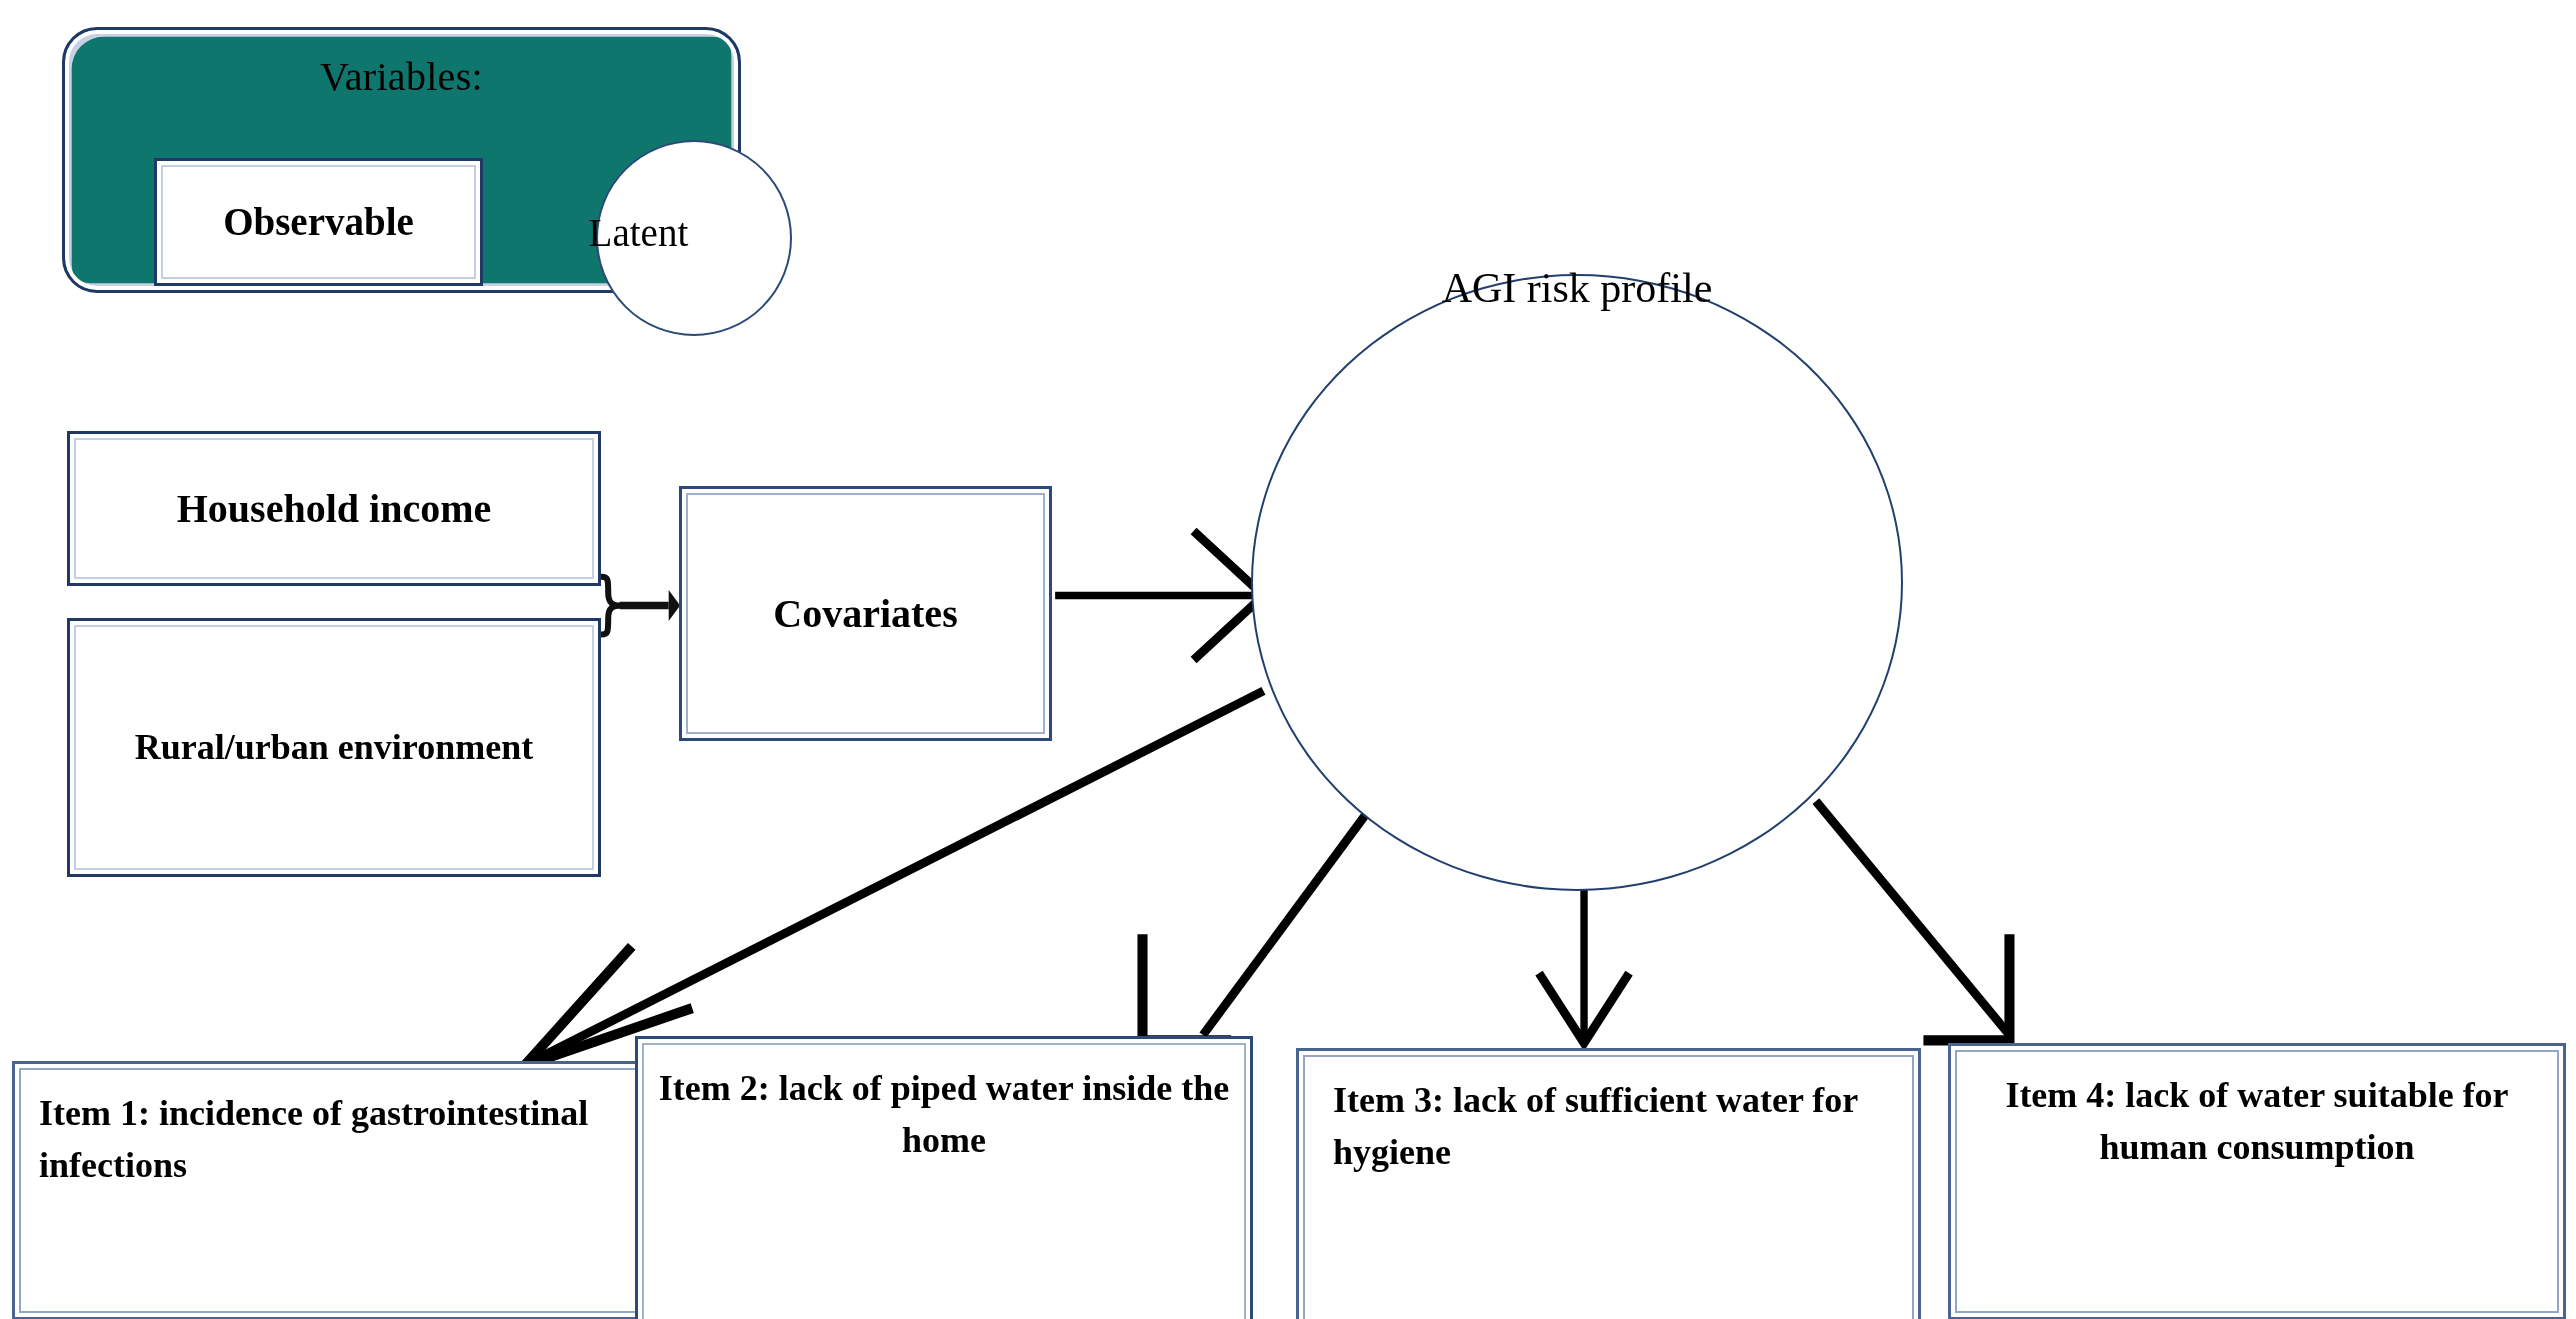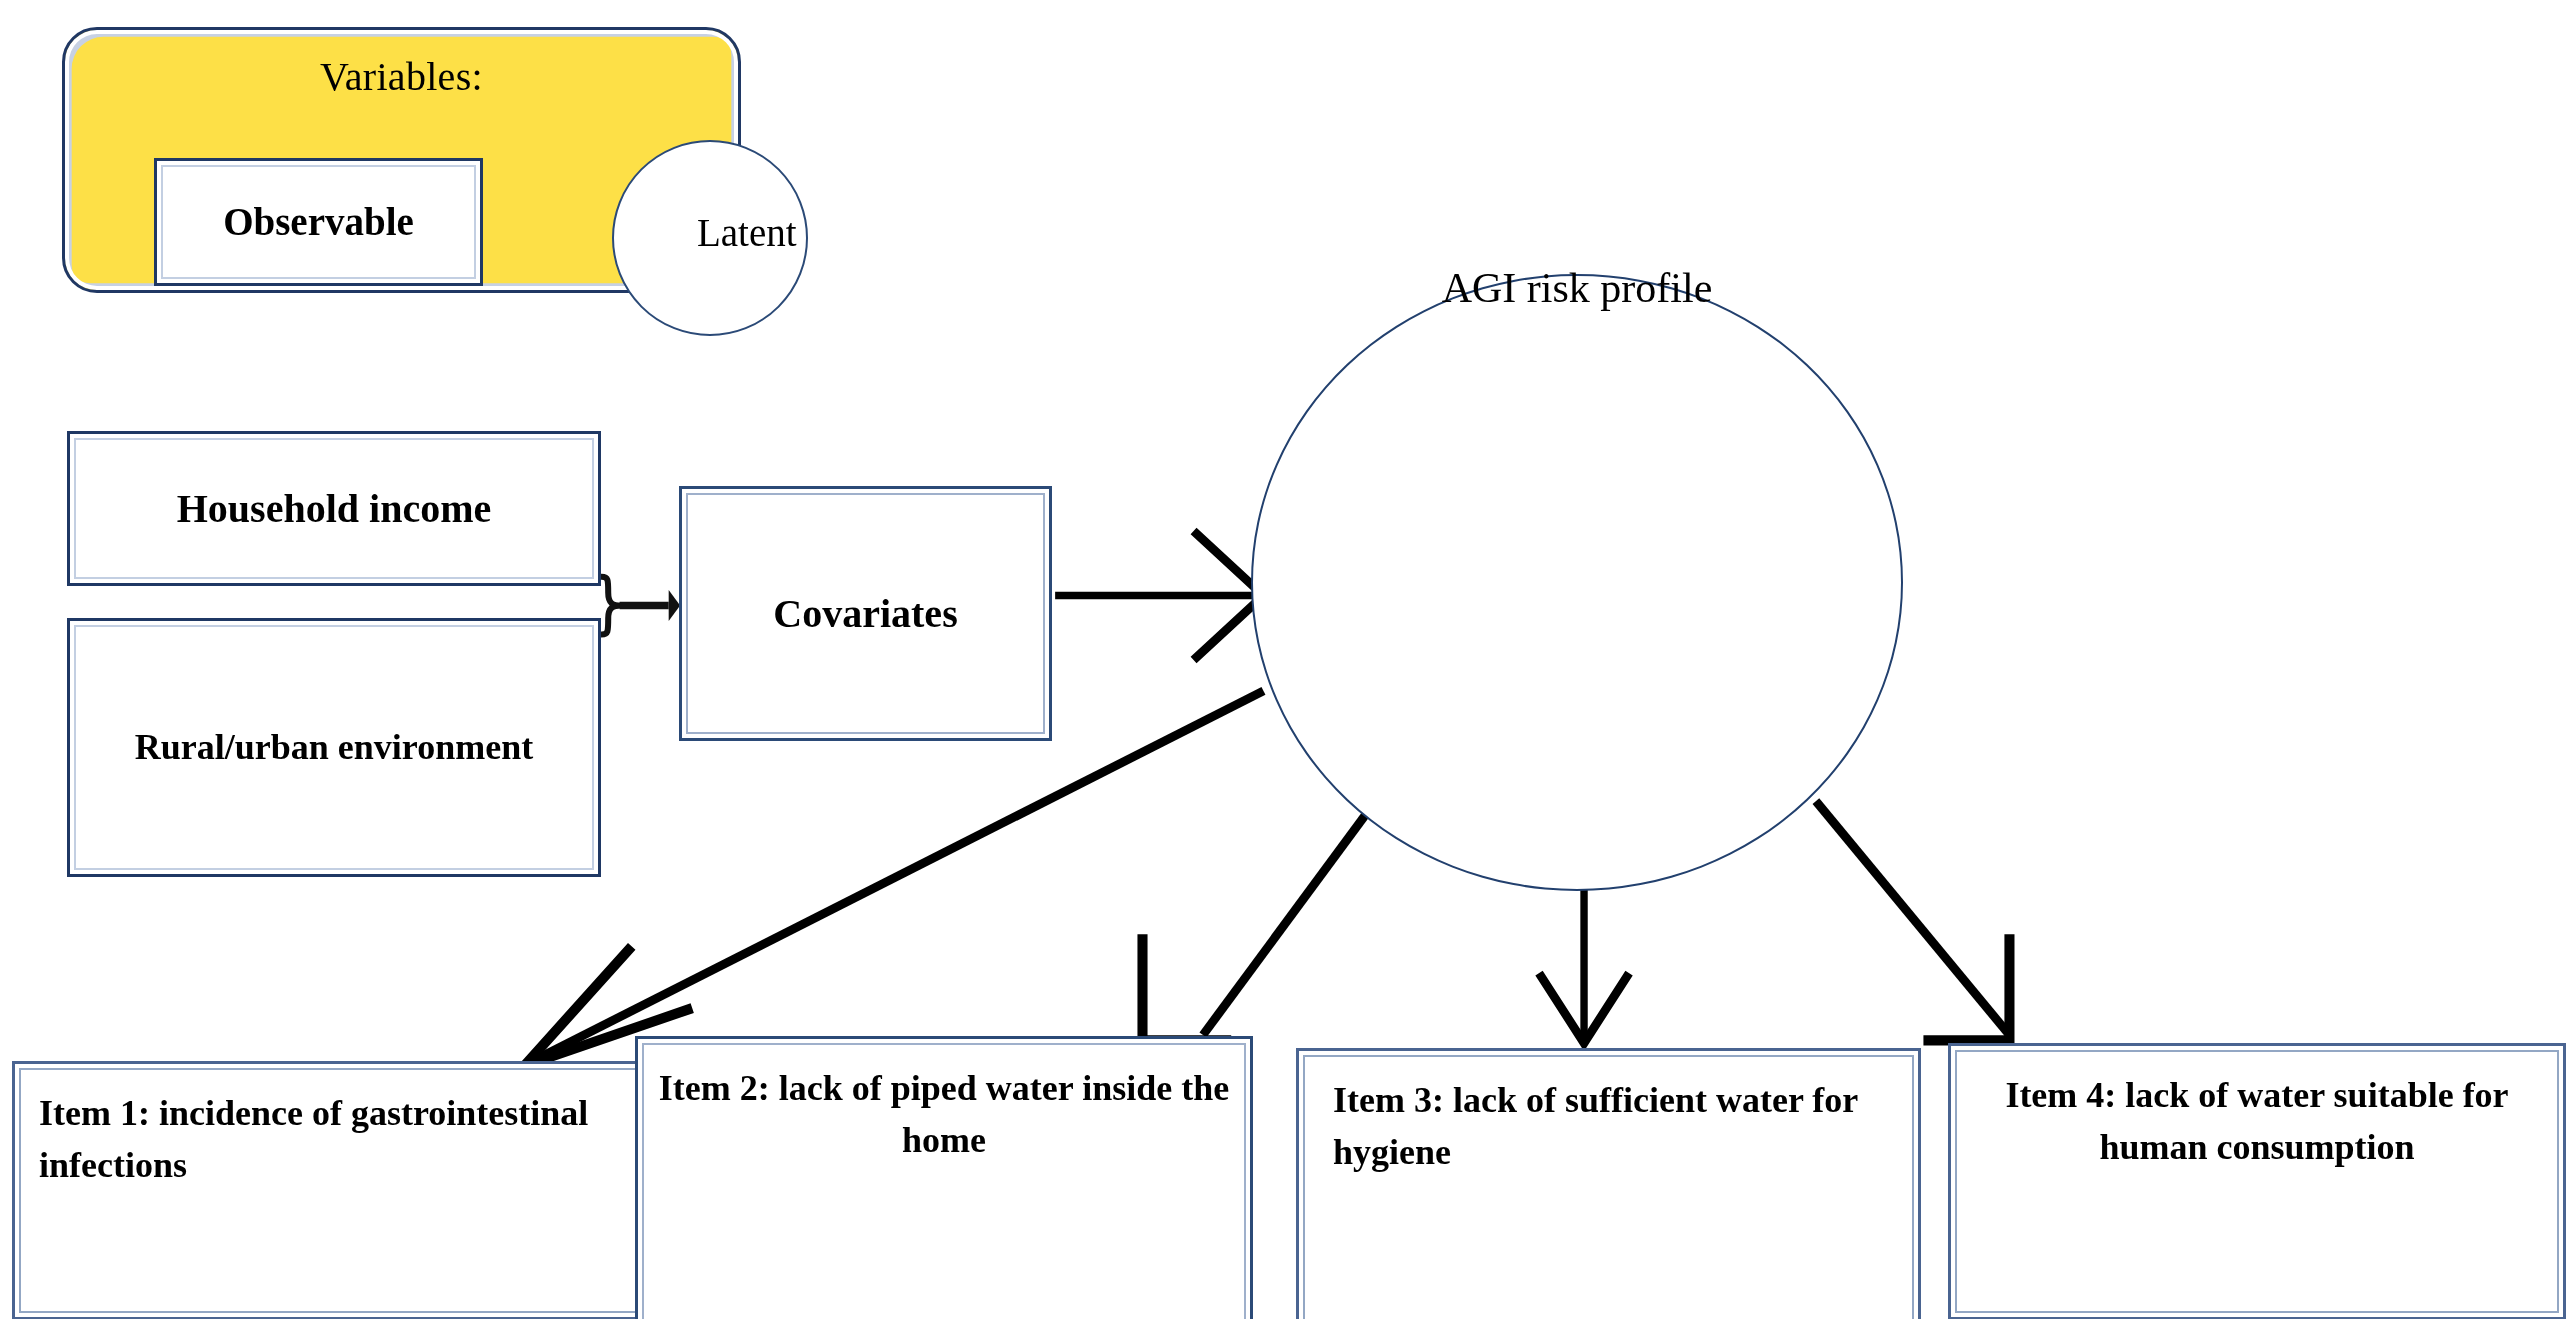"Variables:" #legend { background: #fde047 -> #0f766e }
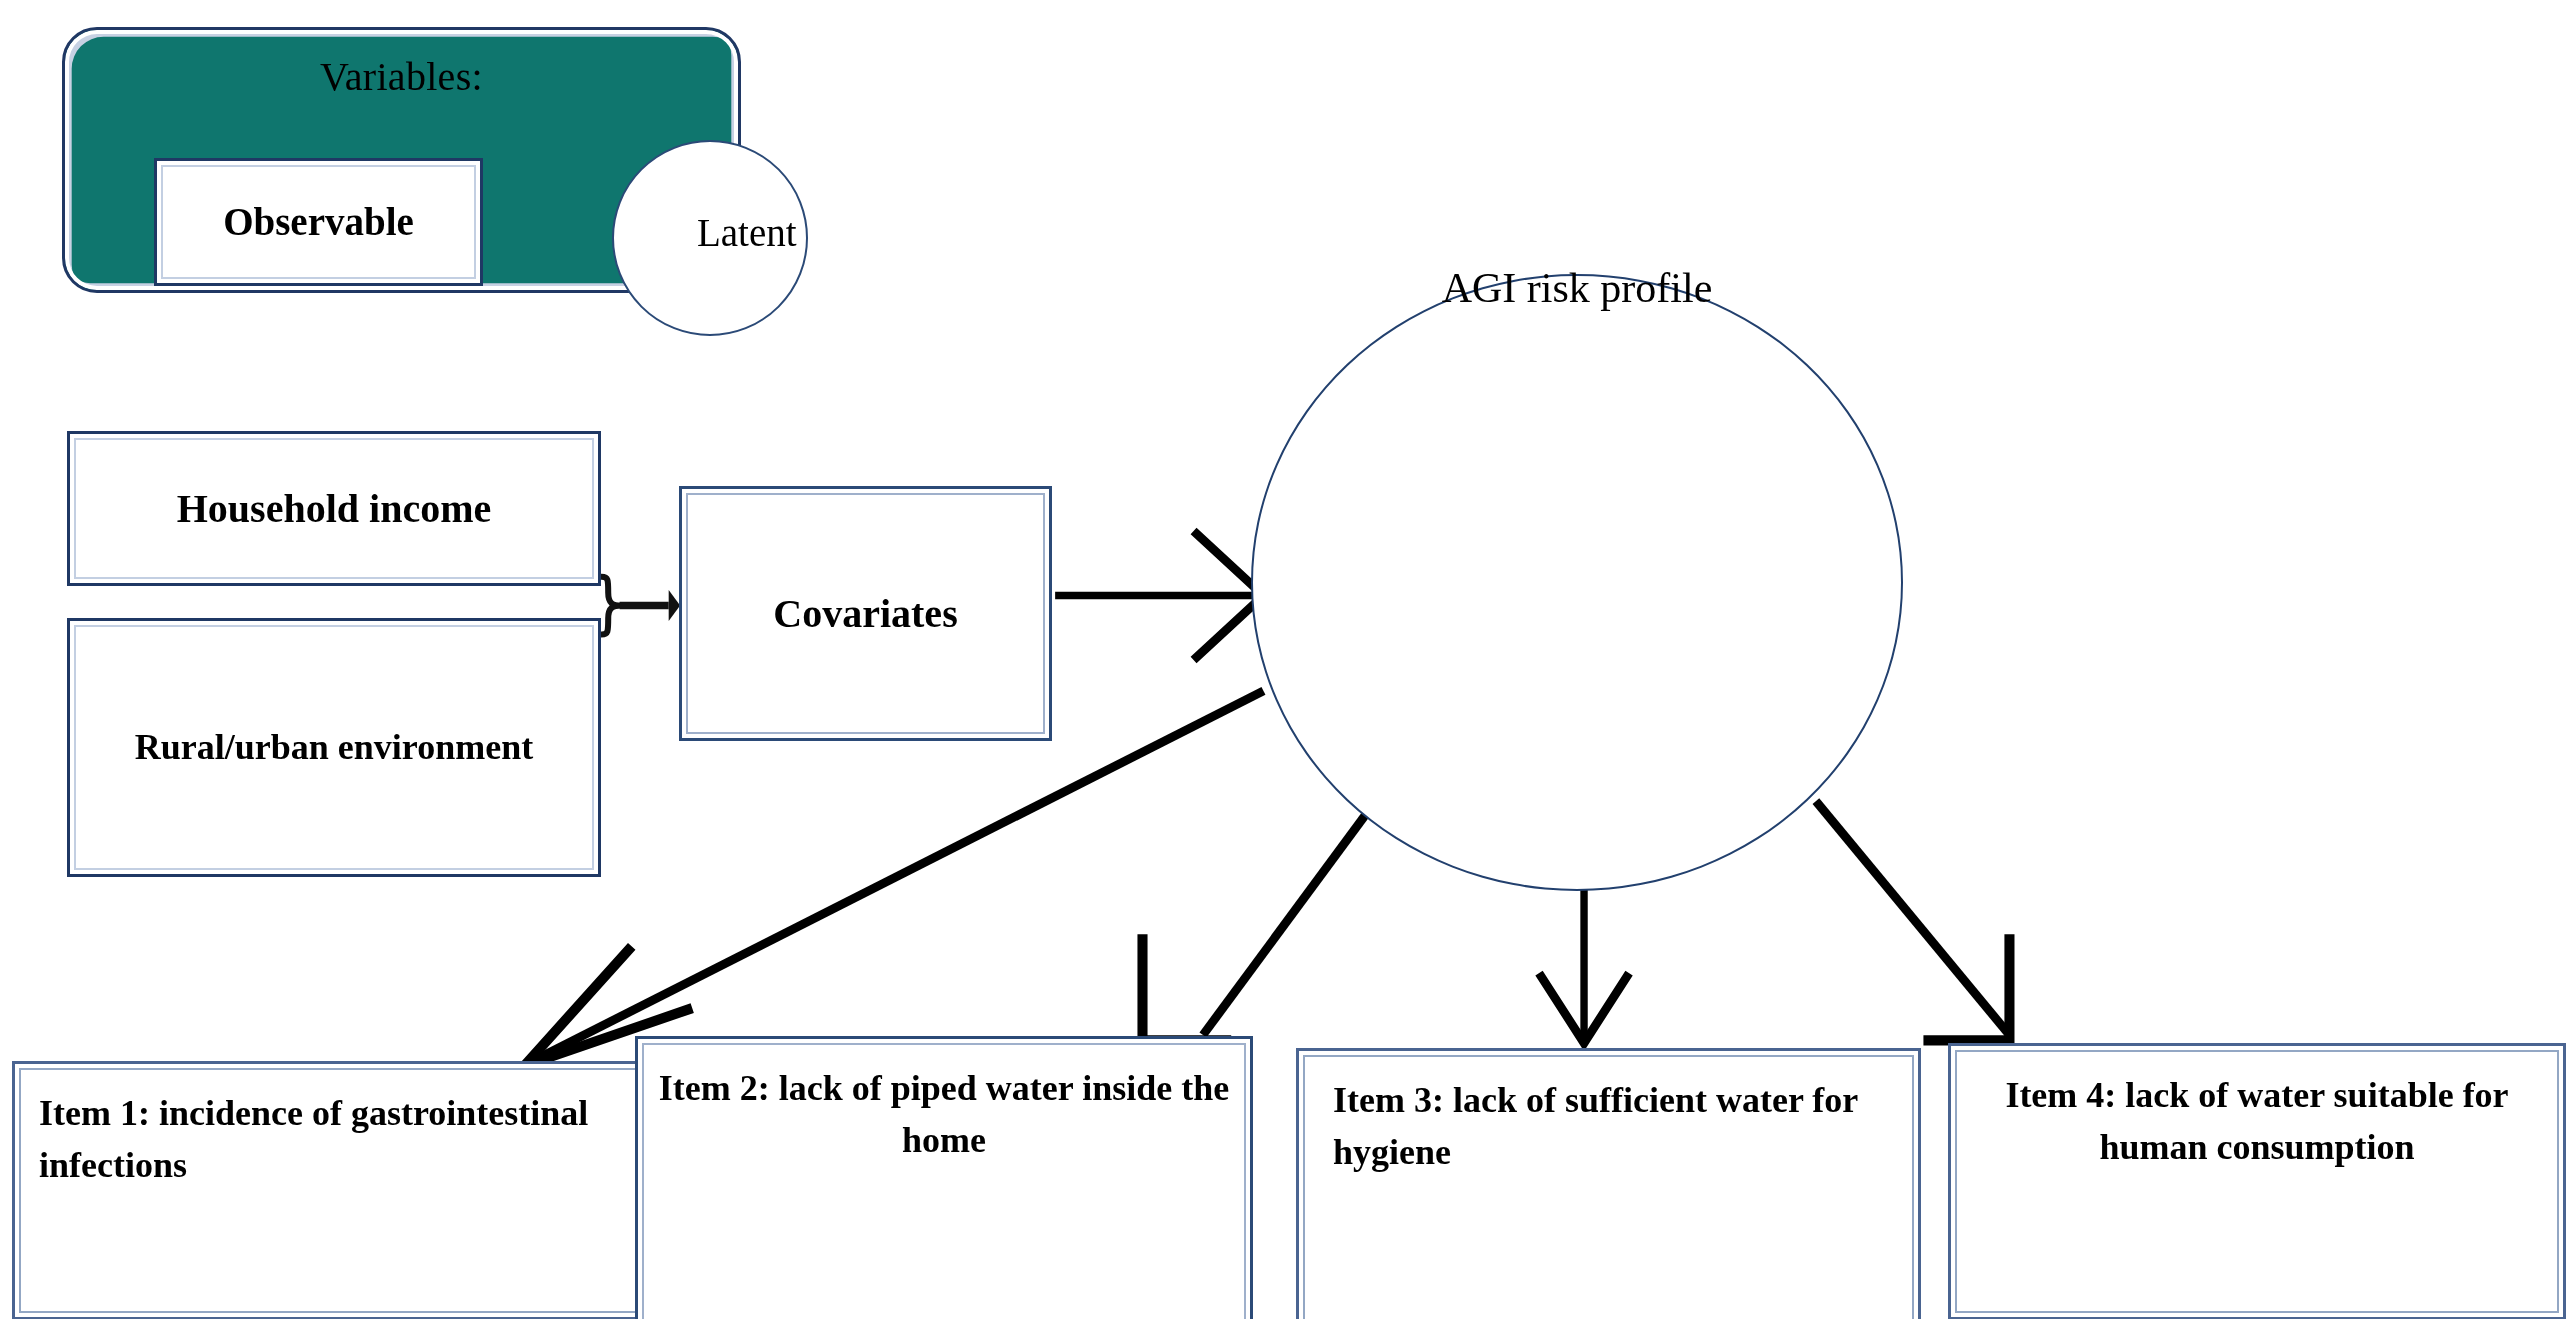"Latent" #legend-latent { justify-content: flex-end -> flex-start; left: 547px -> 531px }
